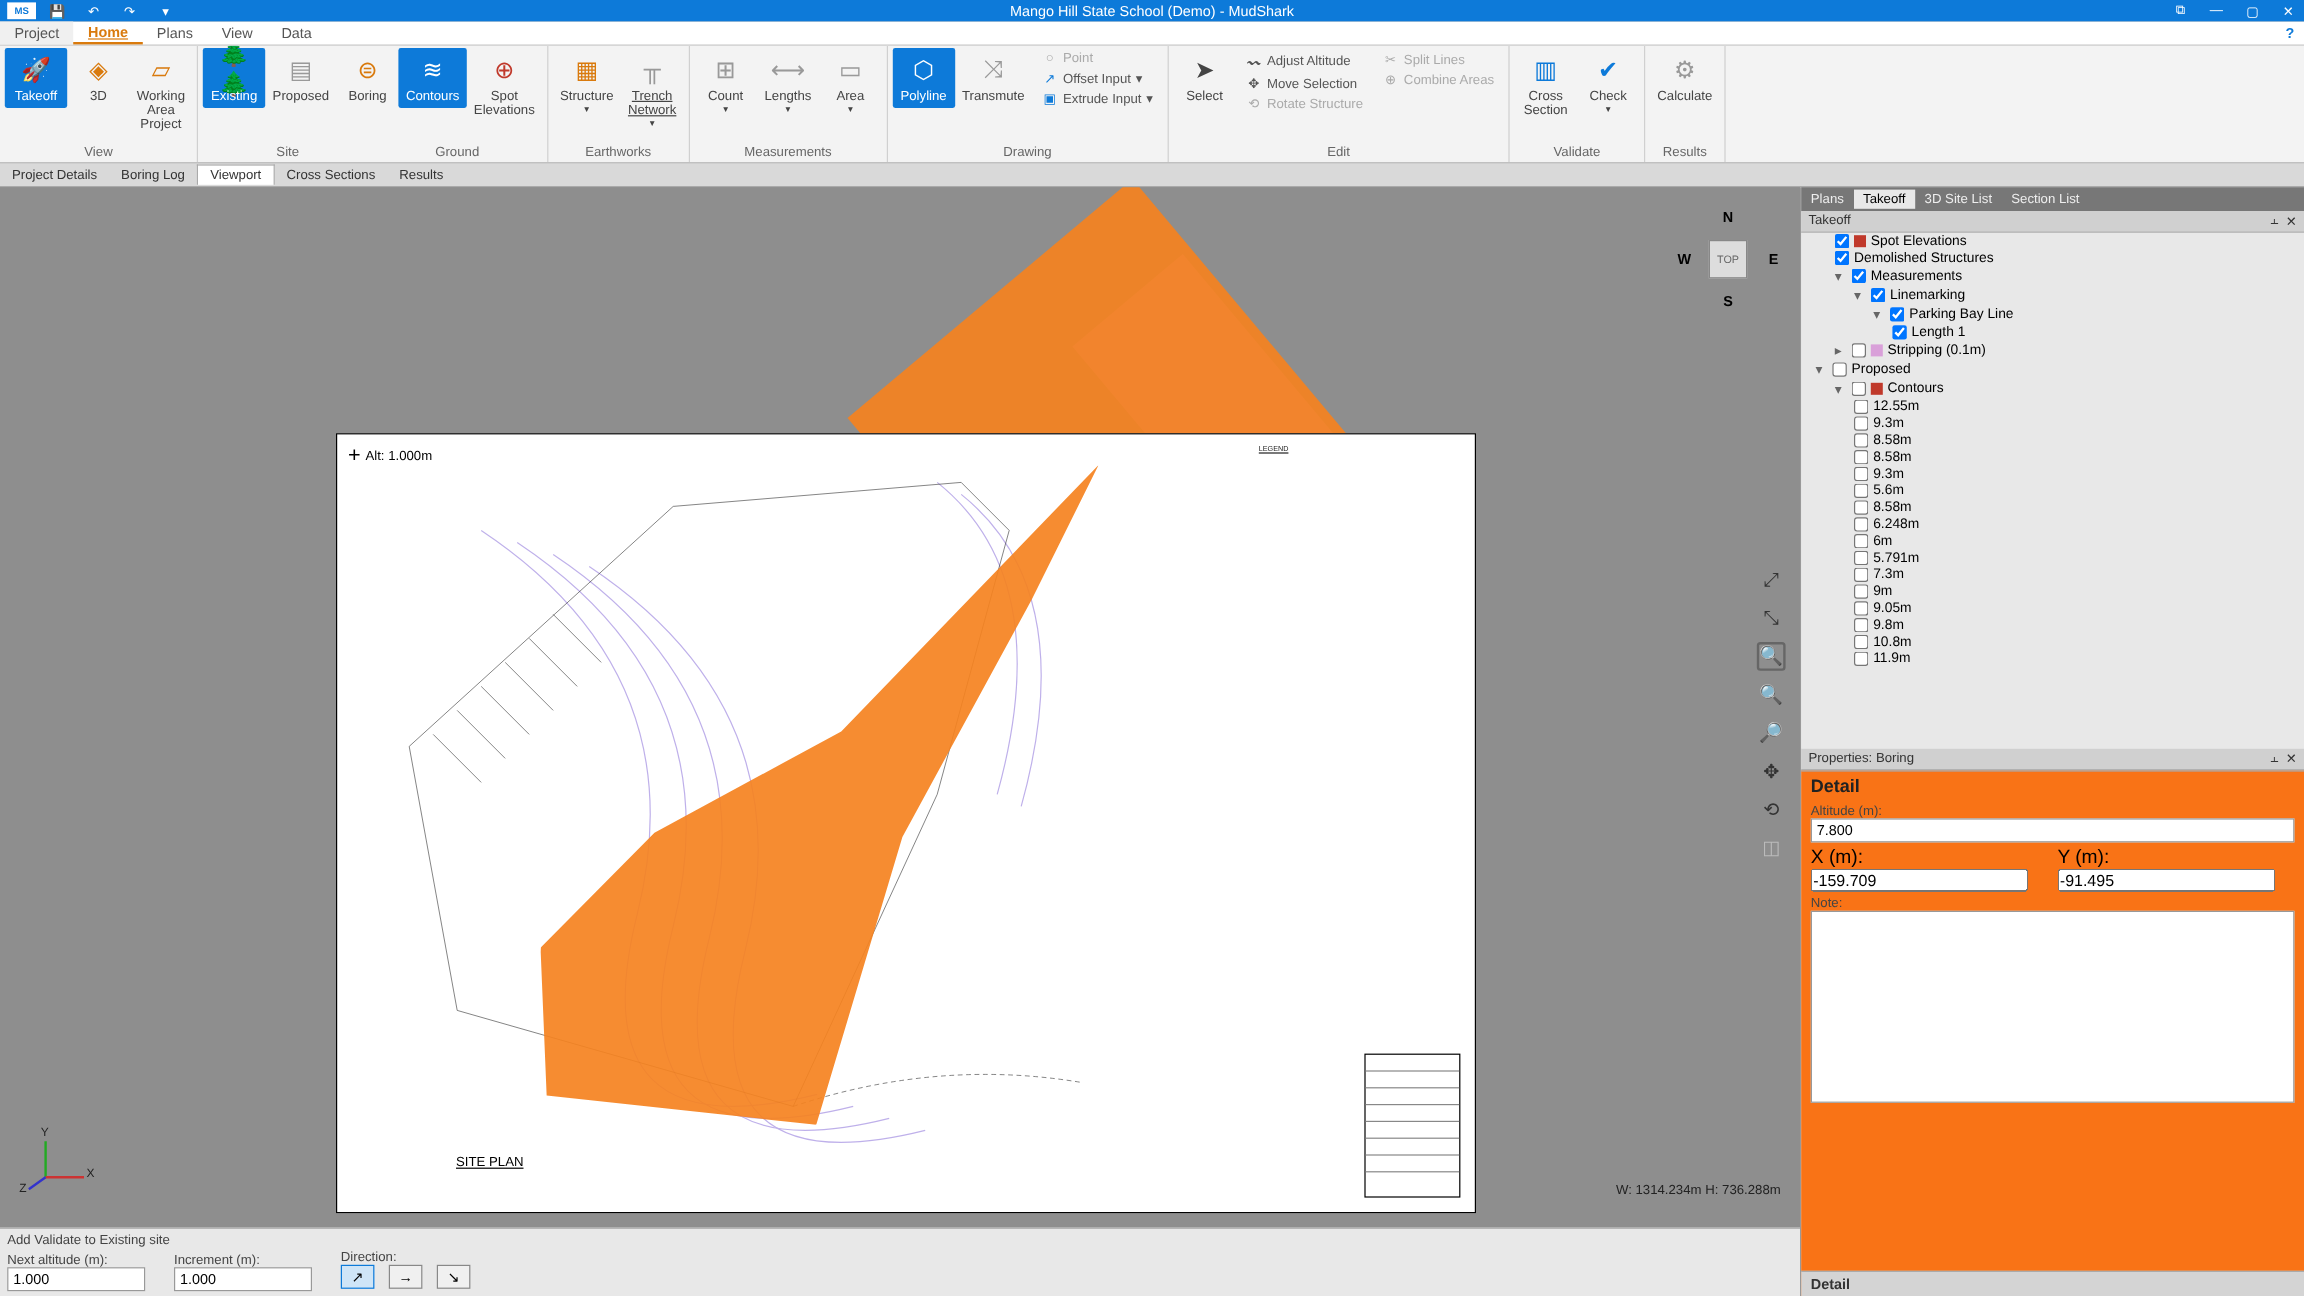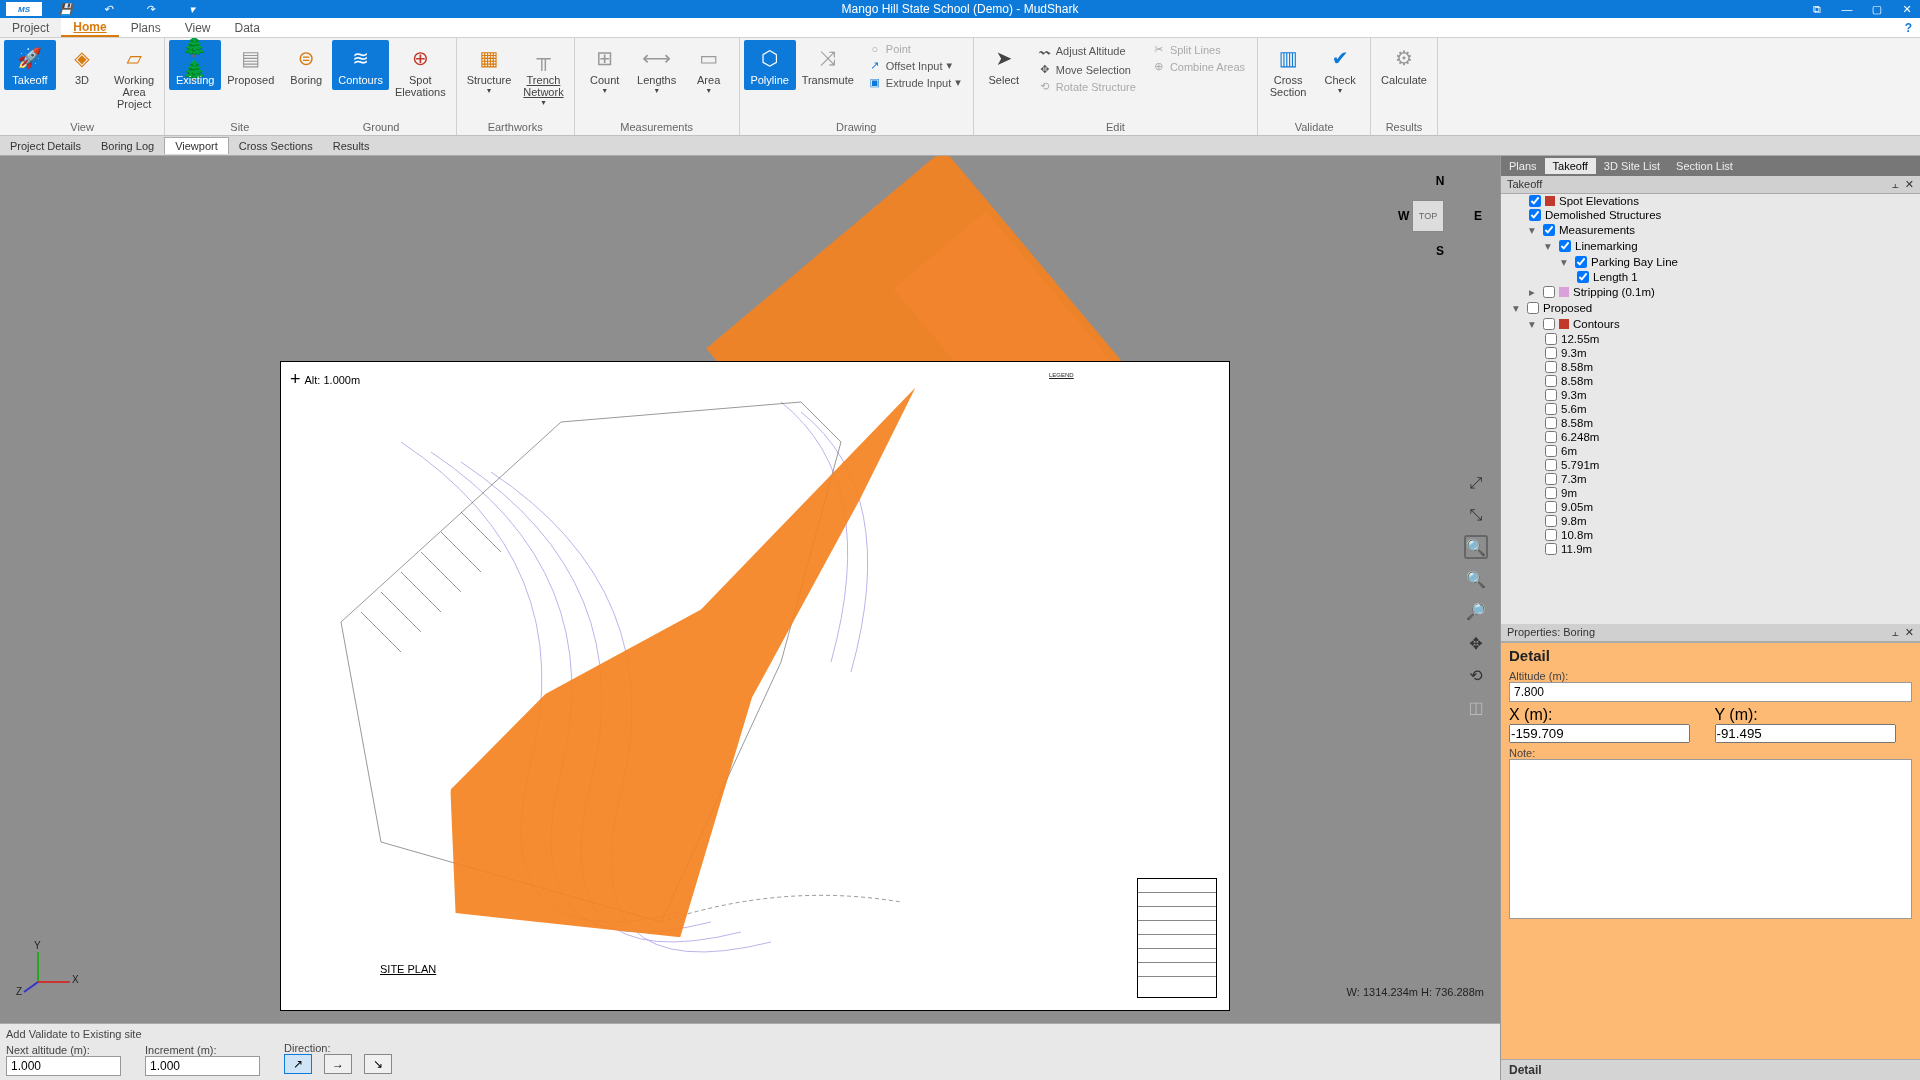"MS" .titlebar .qat span { font-style: italic -> none; width: 36px -> 24px }
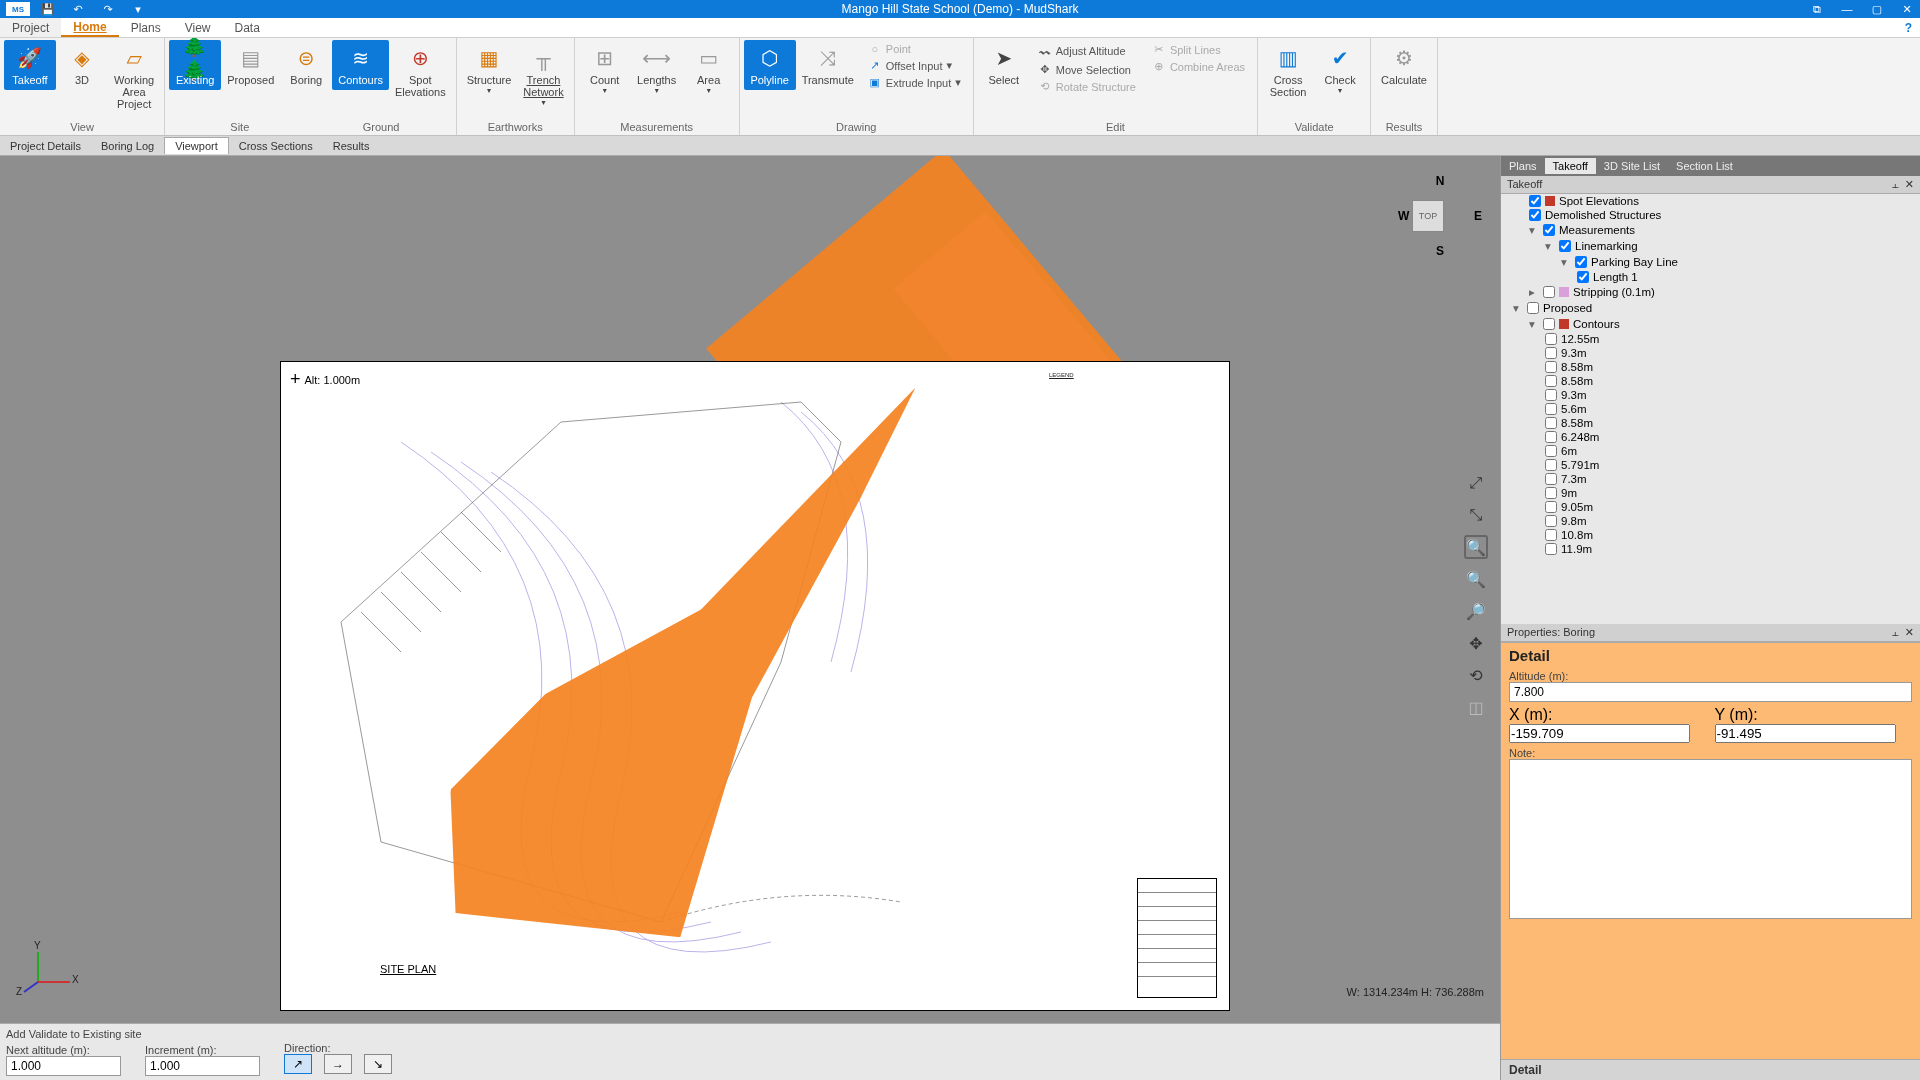"TOP" .compass .box { left: 12px -> 24px }
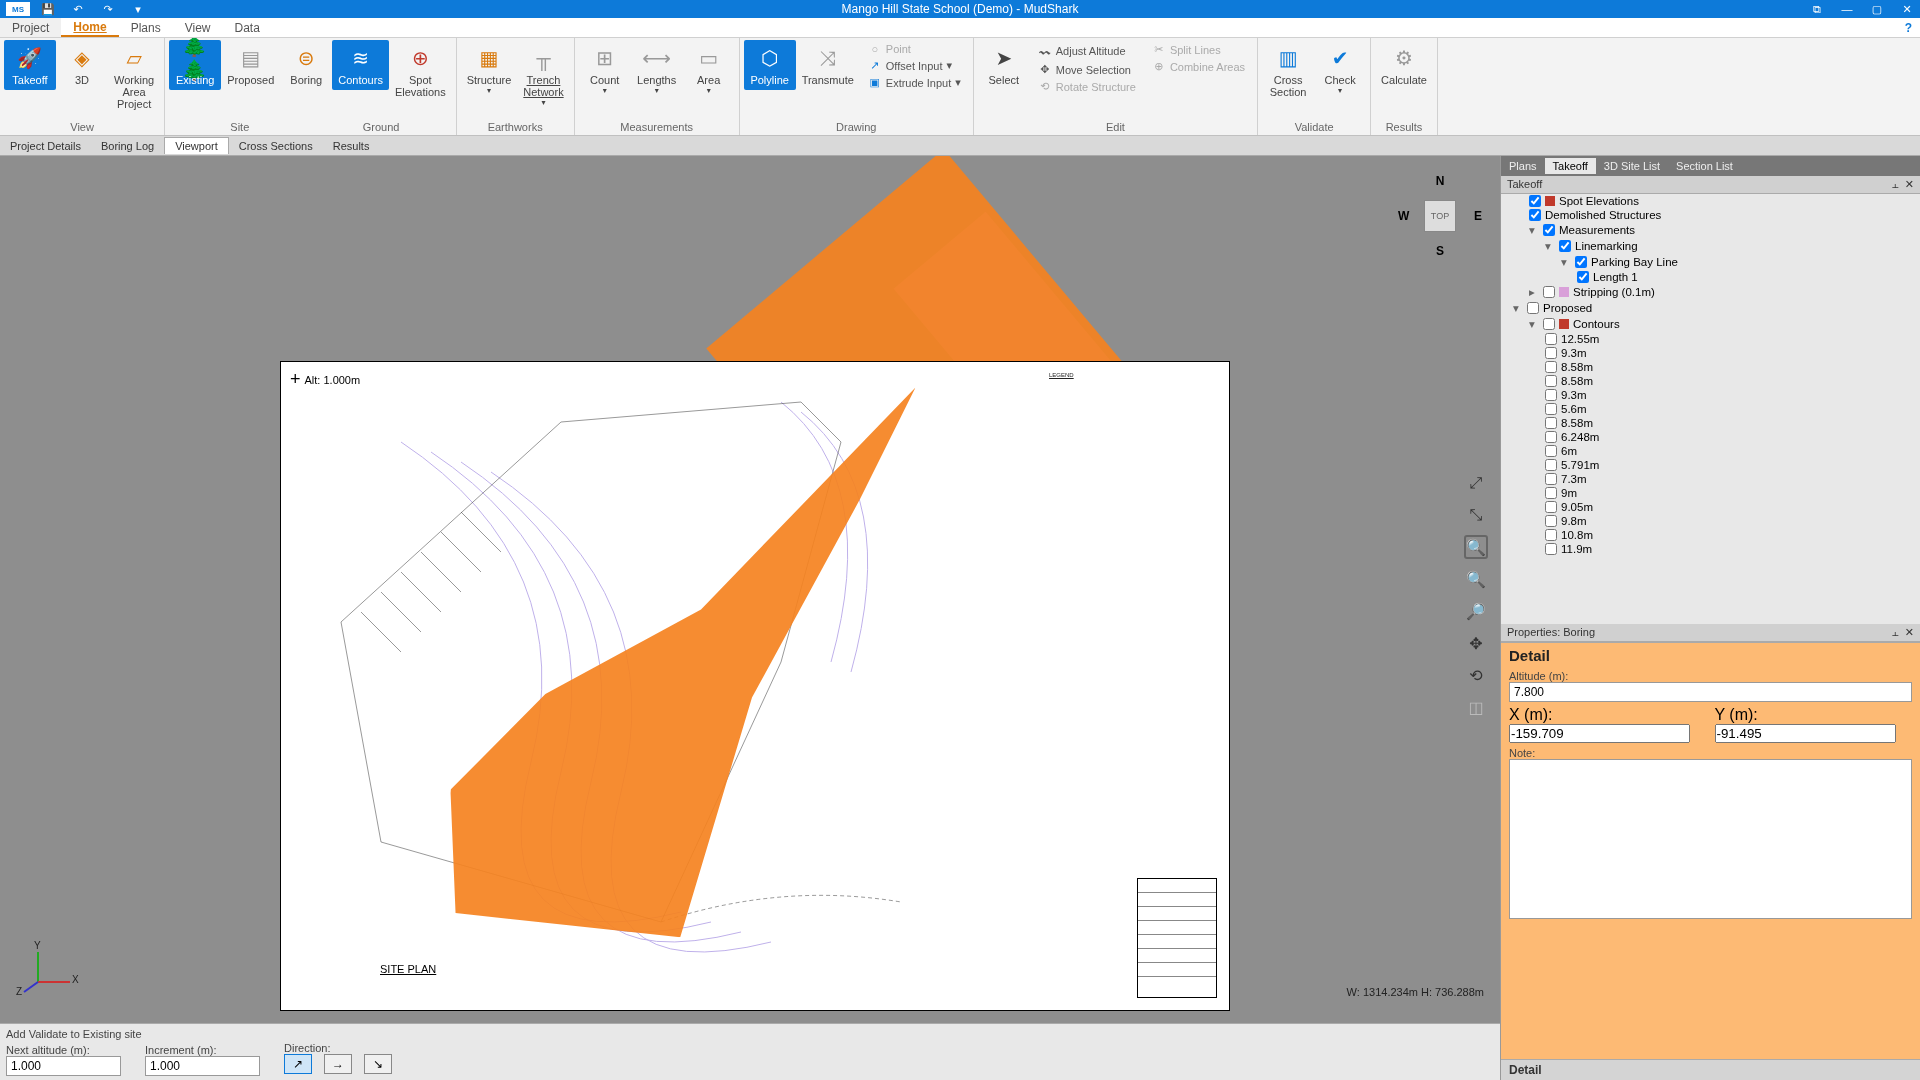"Detail" .props { background: #fdba74 -> #f97316 }
